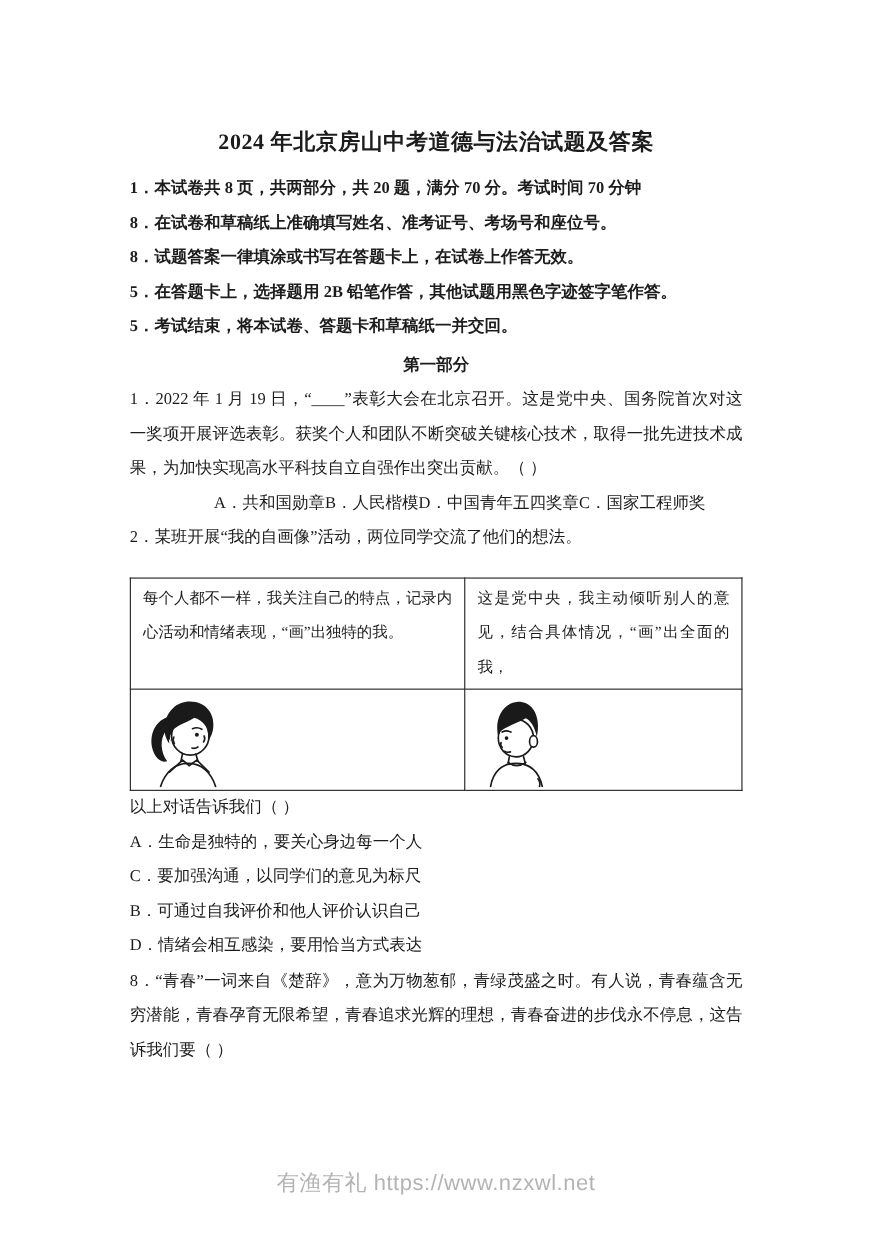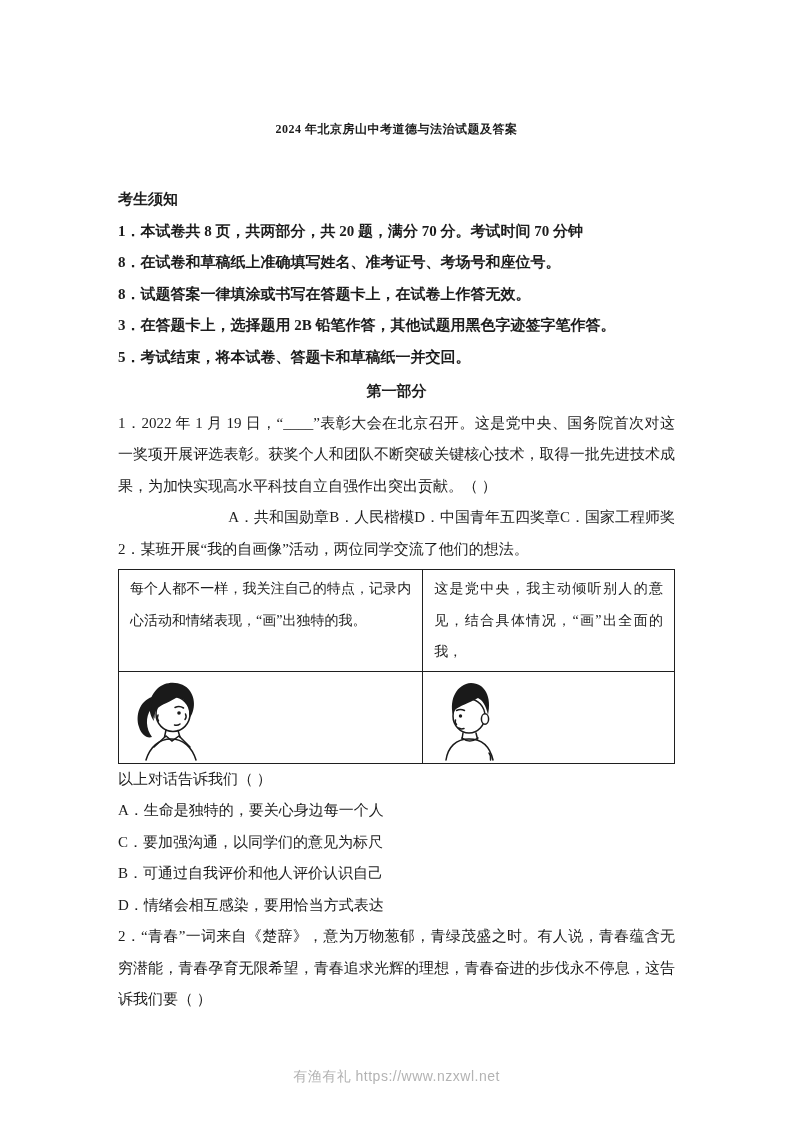"2024 年北京房山中考道德与法治试题及答案" .doc-title { font-size: 12px -> 20px }
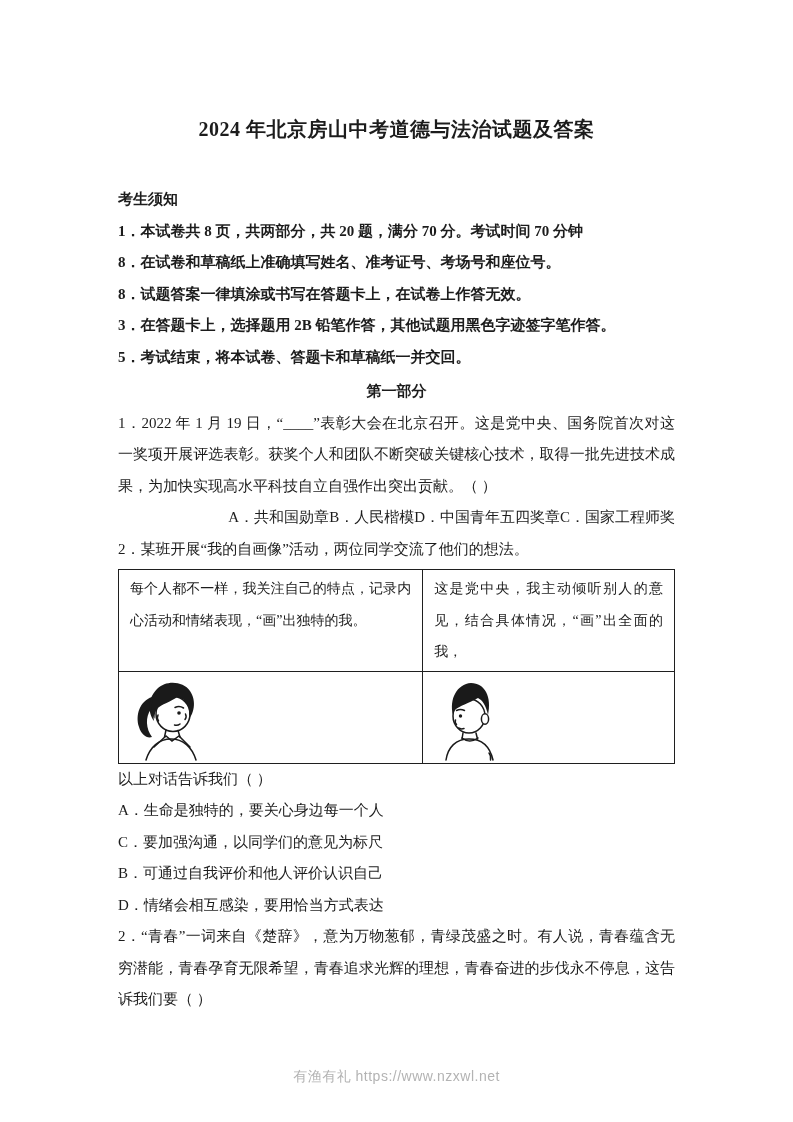"考生须知" p.bold { html: <p>考生须知</p> -> none }
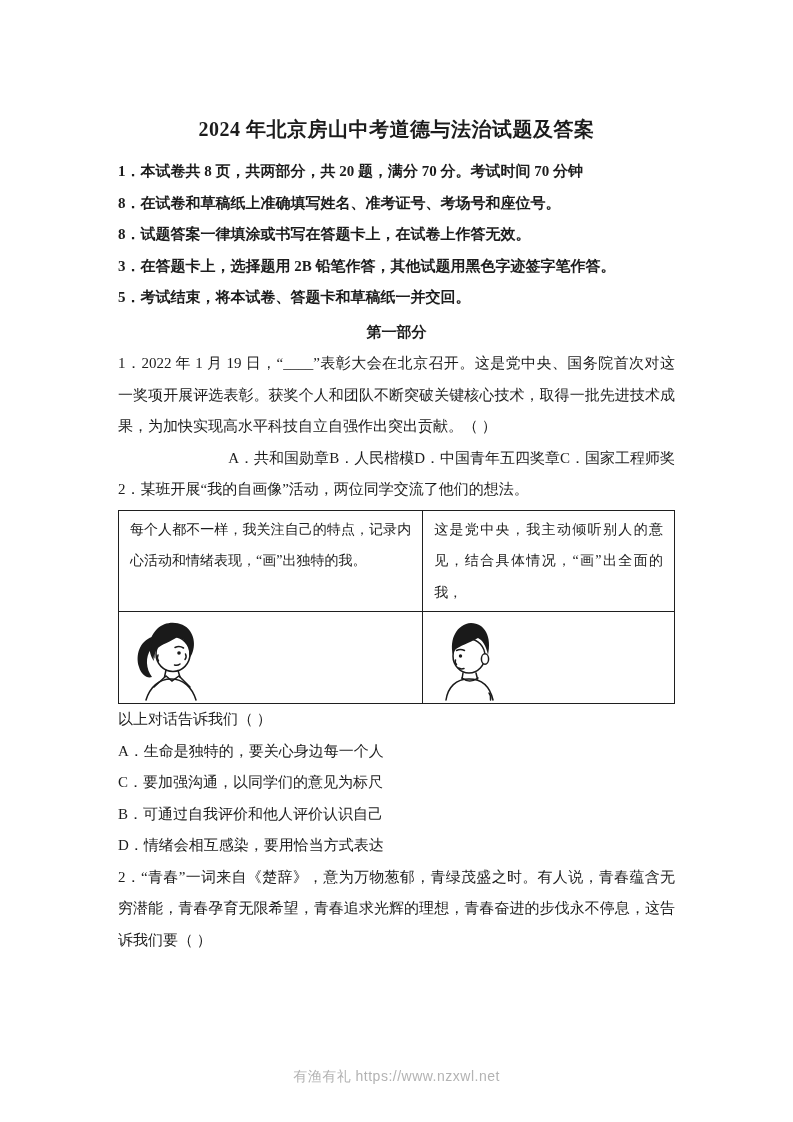"3．在答题卡上，选择题用 2B 铅笔作答，其他试题用黑色字迹签字笔作答。" p.bold { text: 3 -> 5 }
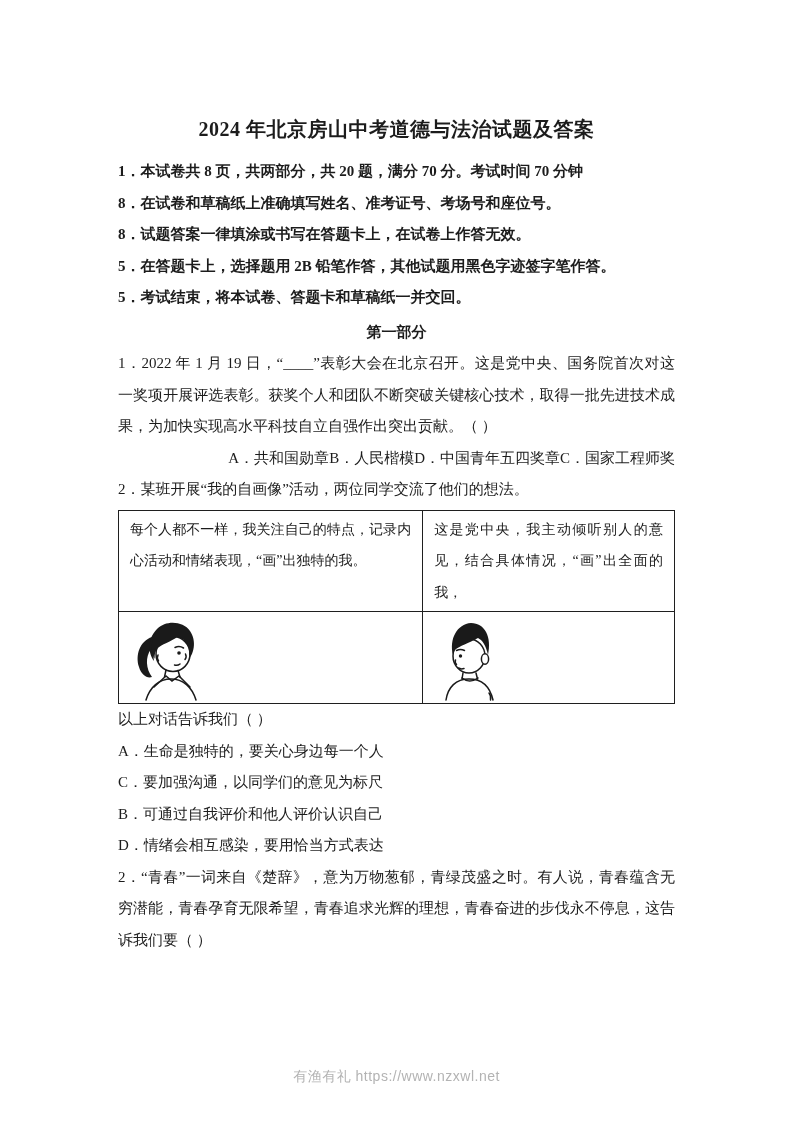"A．共和国勋章" .options-row { justify-content: flex-end -> center }
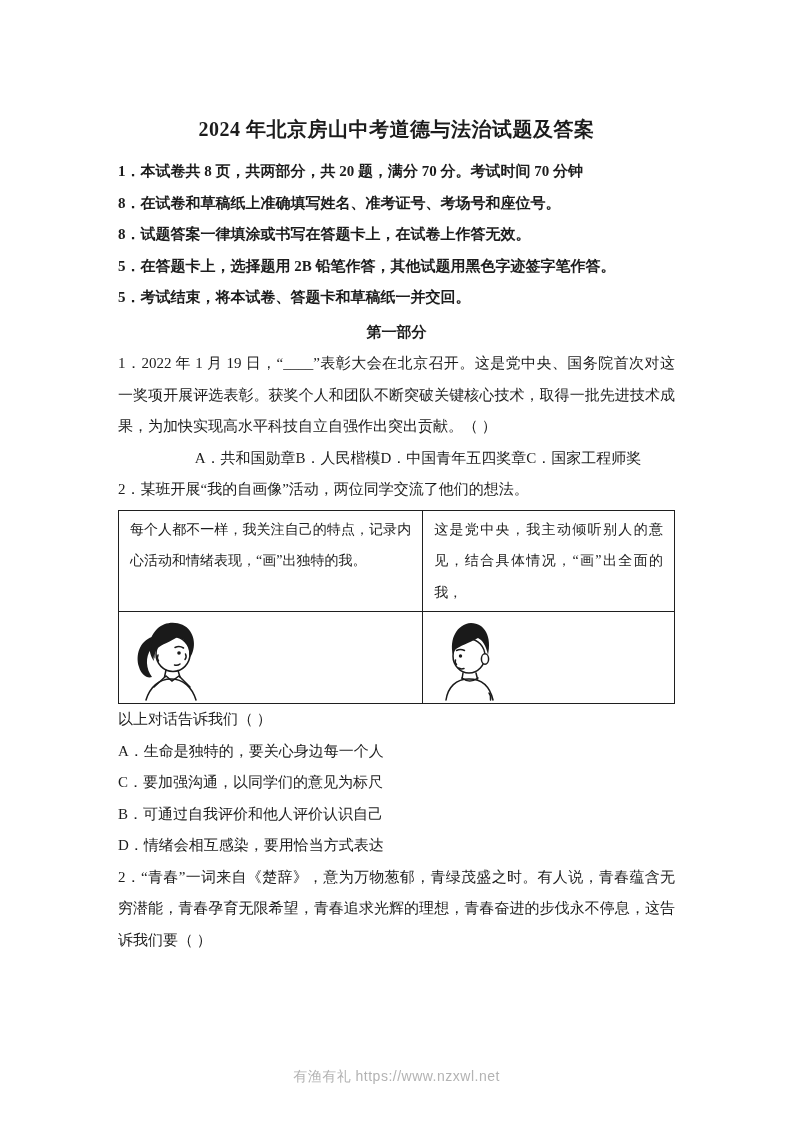"每个人都不一样，我关注自己的特点，记录内心活动和情绪表现，“画”出独特的我。" .dialogue-table { margin-top: 4px -> 19px }
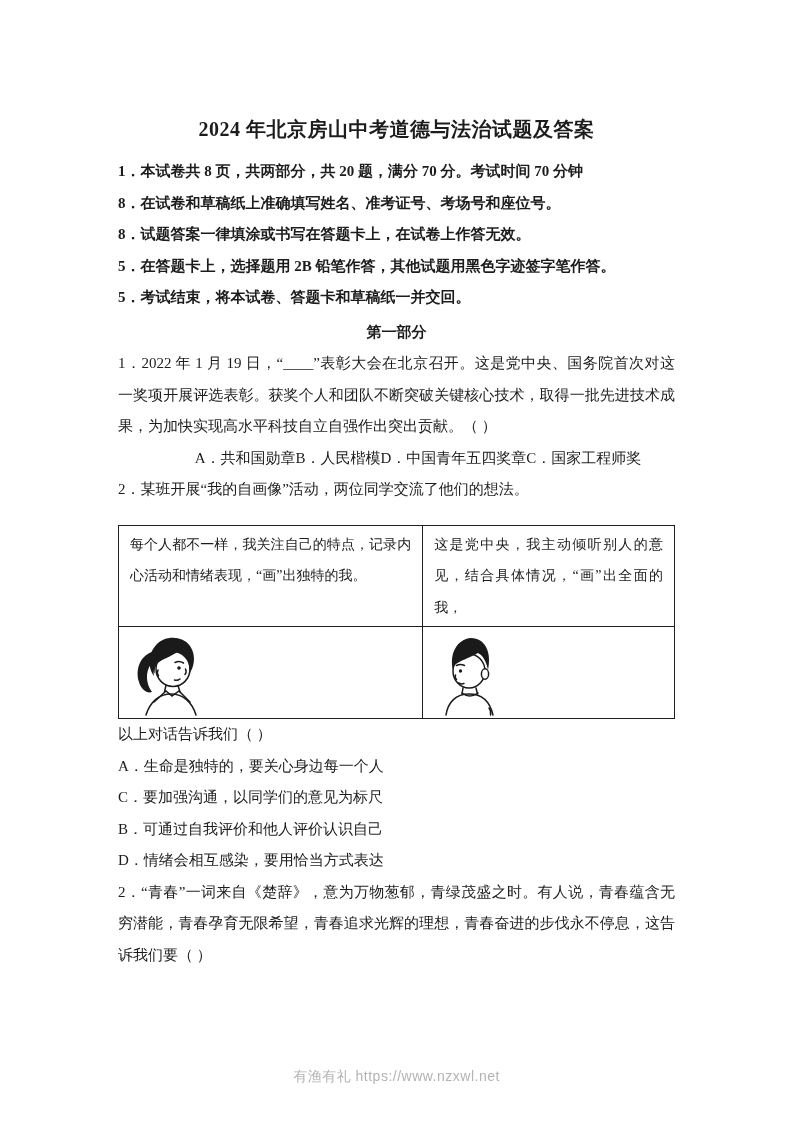"2．“青春”一词来自《楚辞》，意为万物葱郁，青绿茂盛之时。有人说，青春蕴含无穷潜" p.just { text: 2 -> 8 }
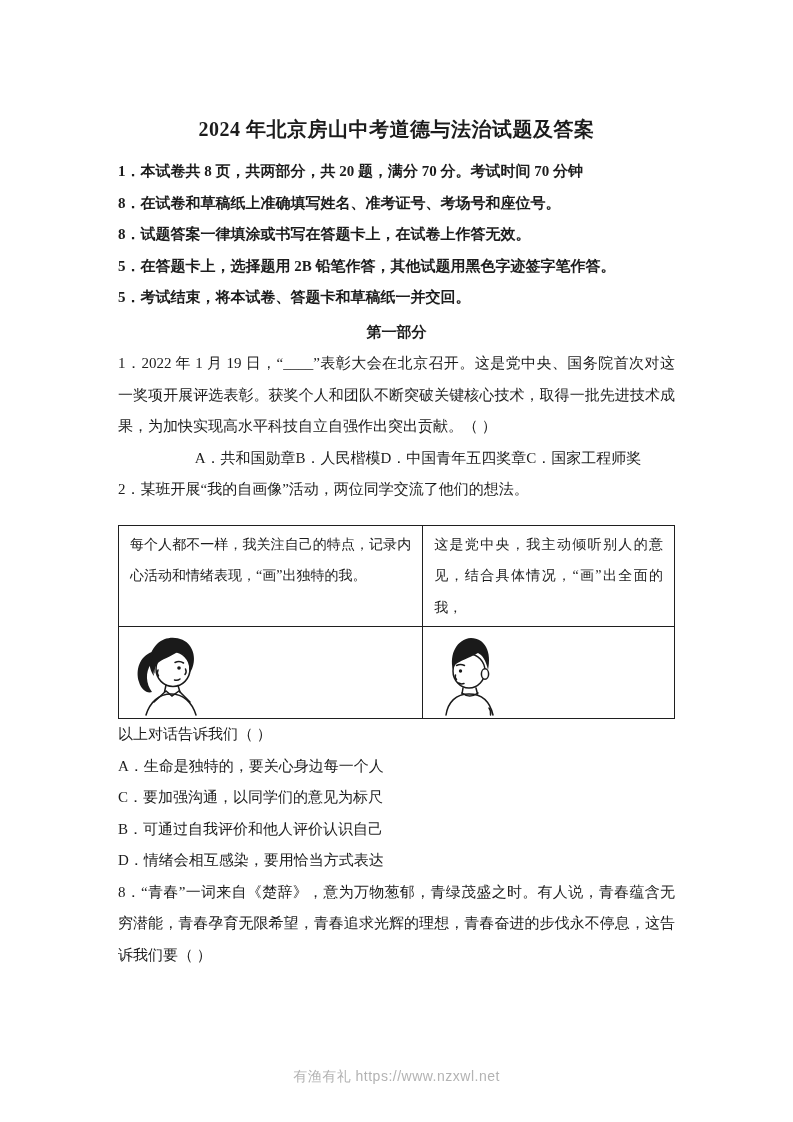"有渔有礼 https://www.nzxwl.net" .page-footer { font-size: 14px -> 20px }
